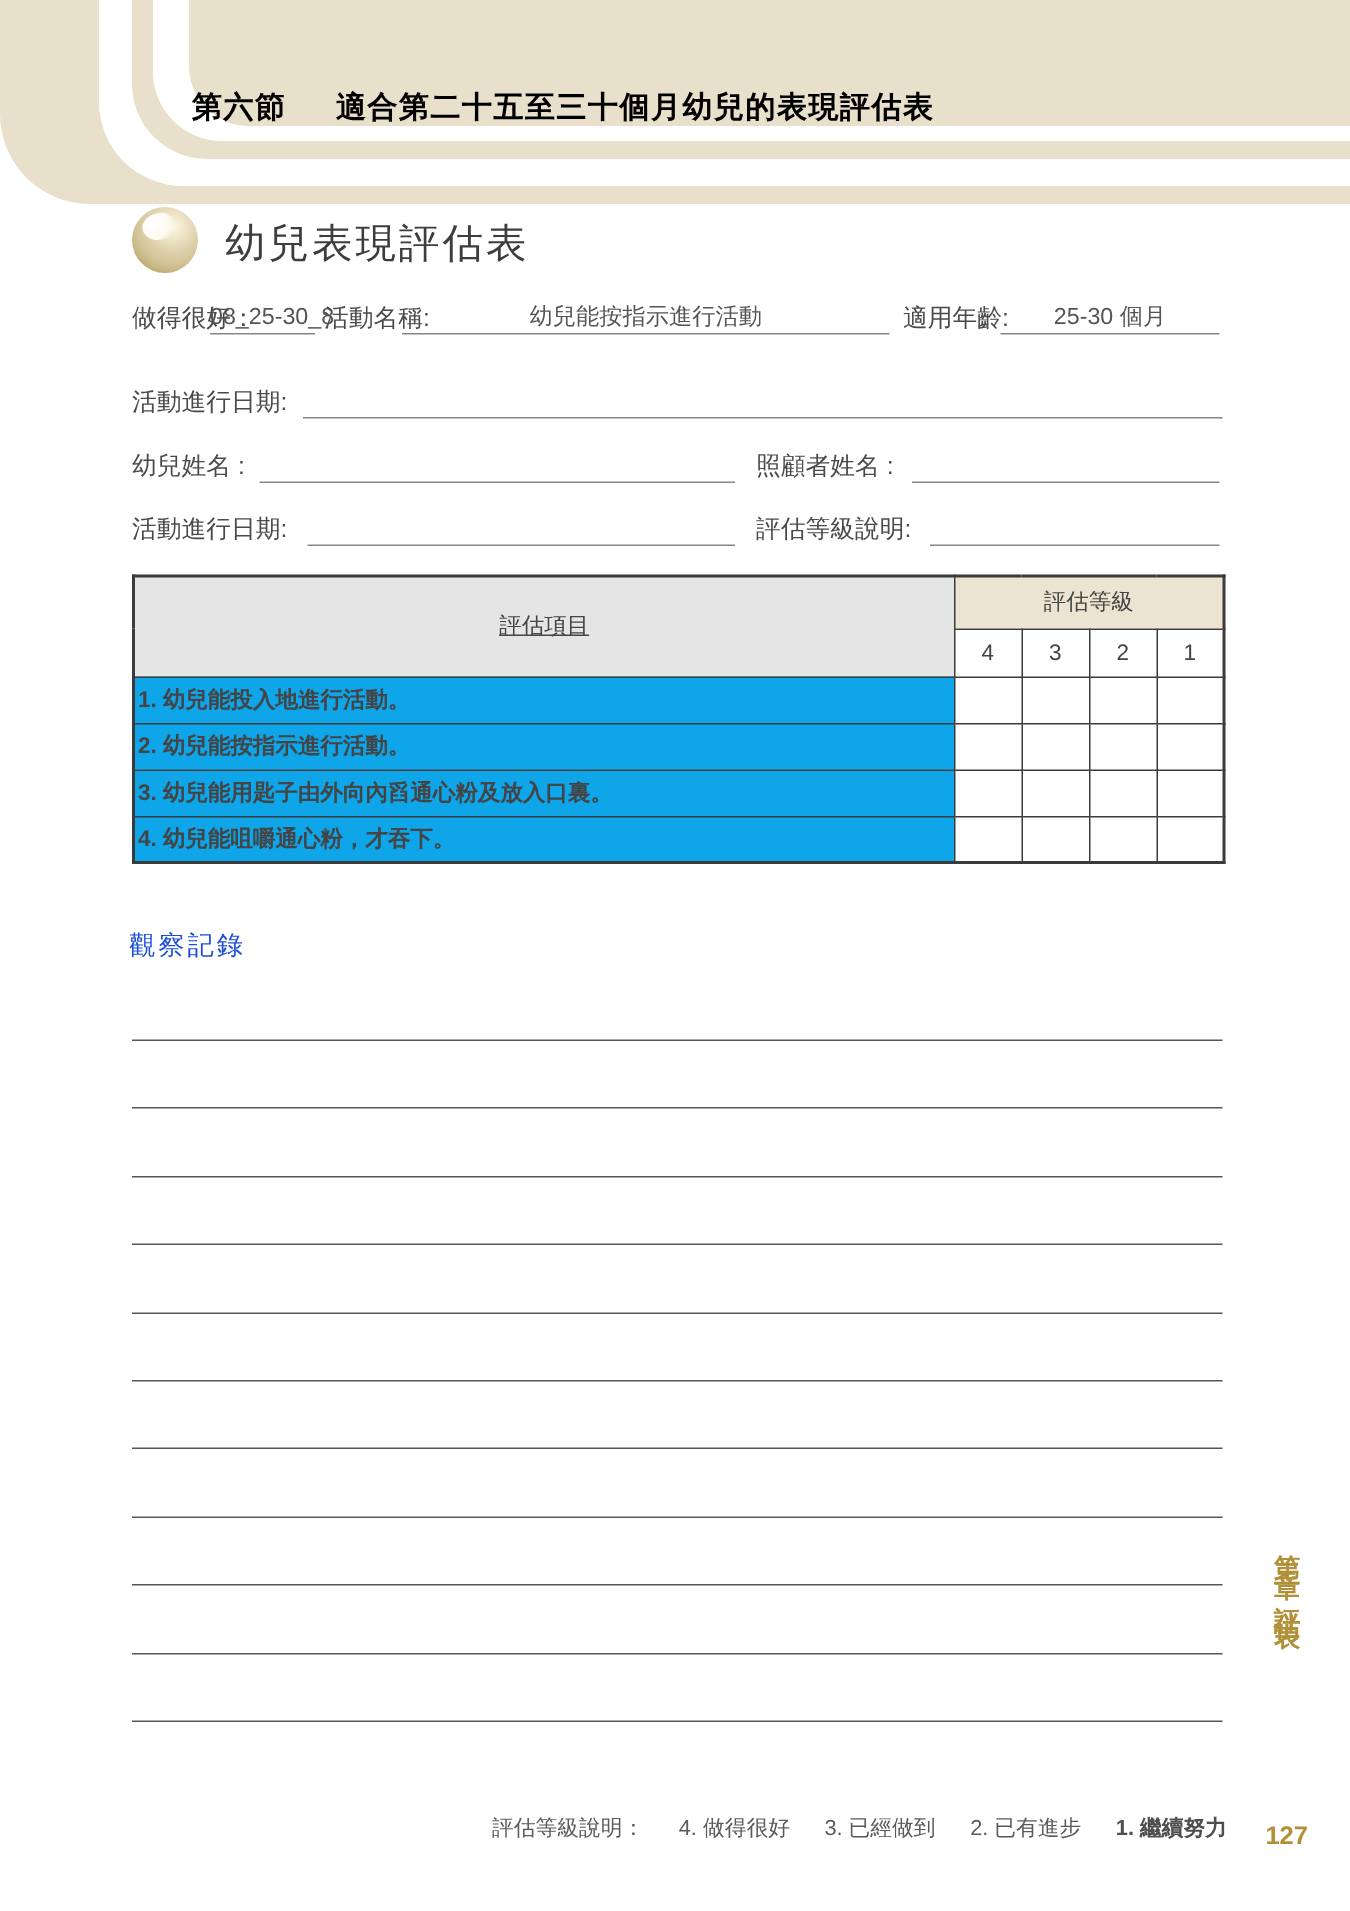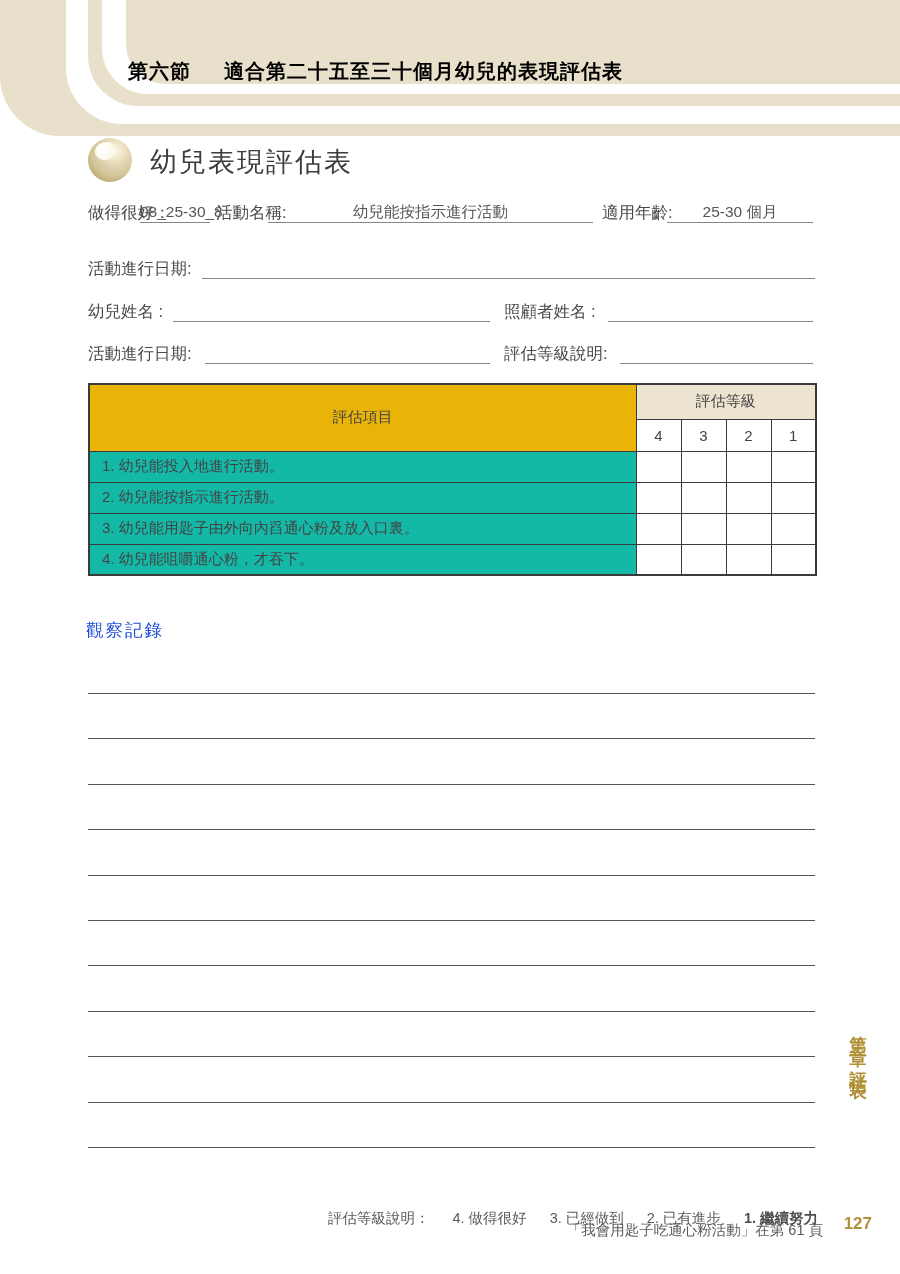"評估項目" td.item-h { background: #eab308 -> #e5e5e5; text-decoration: none -> underline }
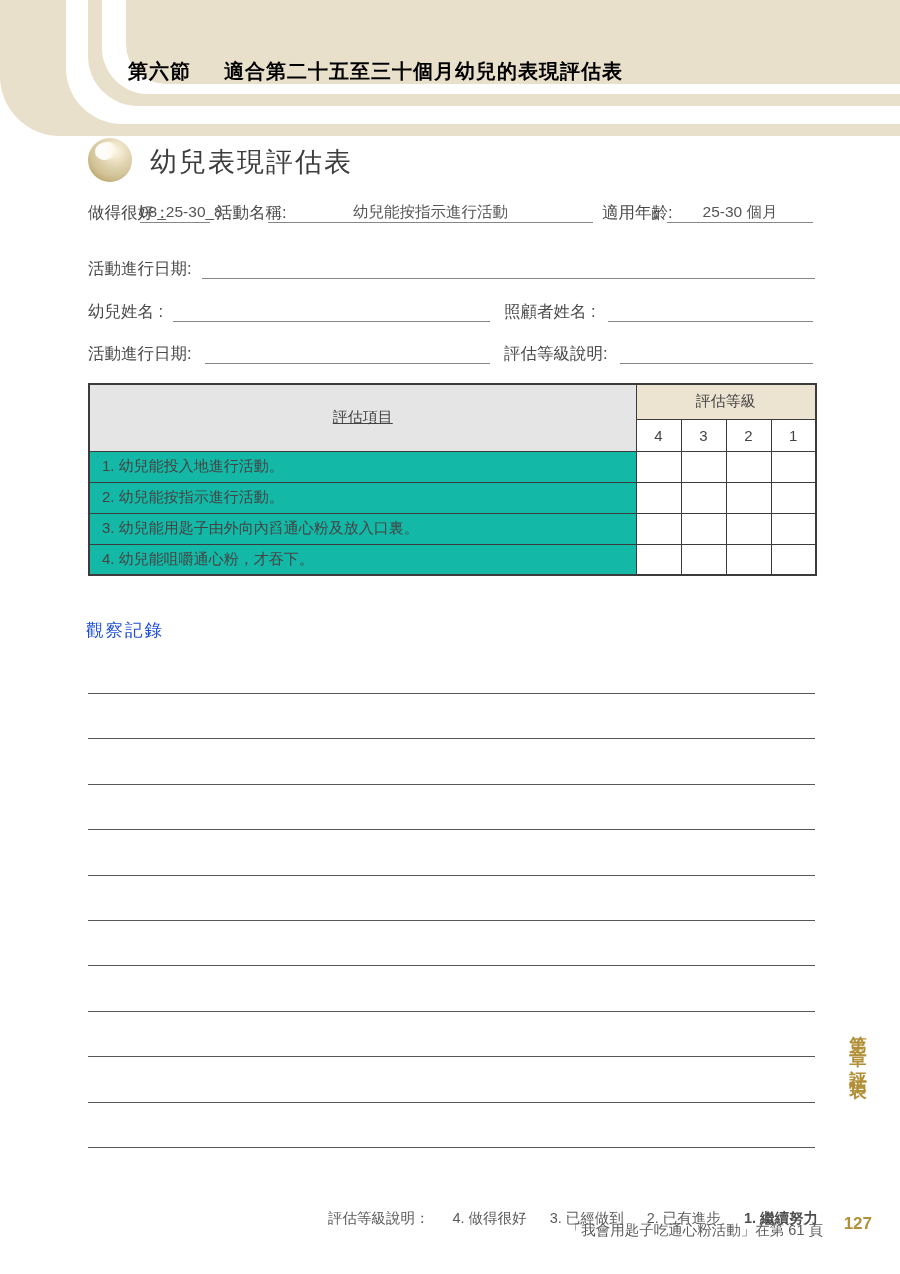"1. 幼兒能投入地進行活動。" td.item { background: #14b8a6 -> #0ea5e9; font-weight: none -> bold; padding-left: 12px -> 2px }
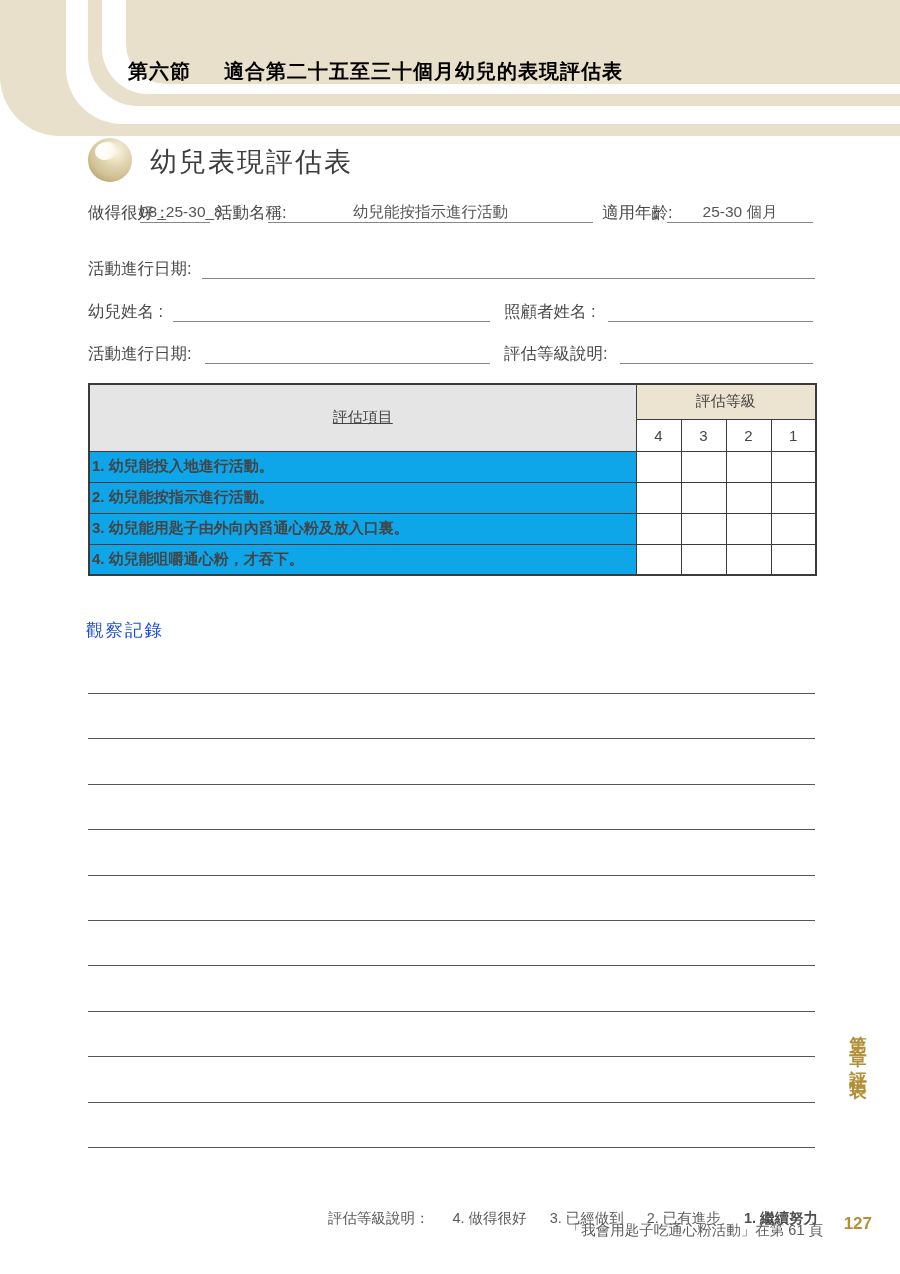"「我會用匙子吃通心粉活動」在第 61 頁" div.reference { html: <div>「我會用匙子吃通心粉活動」在第 61 頁</div> -> none }
